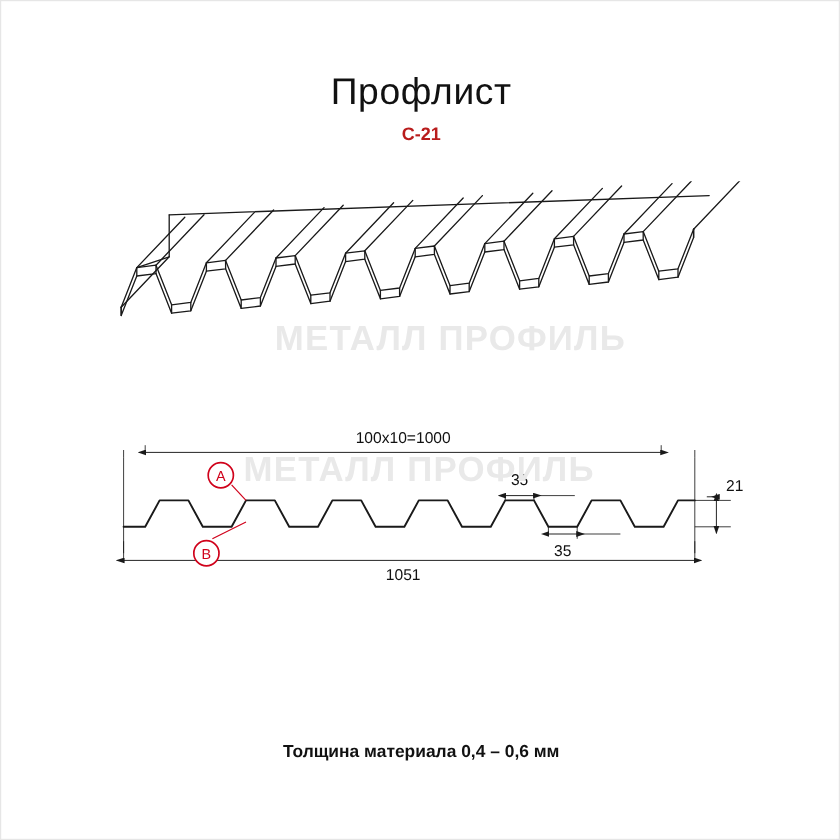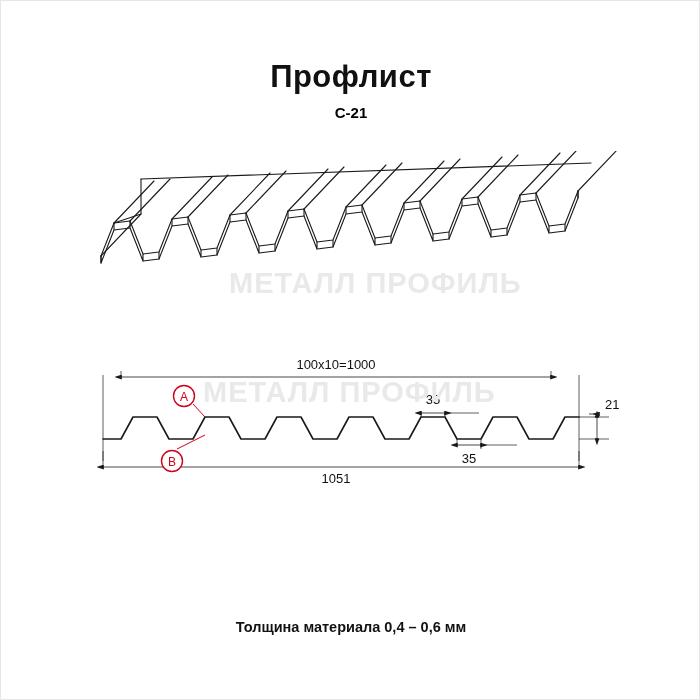"Профлист" .title { font-weight: bold -> normal }
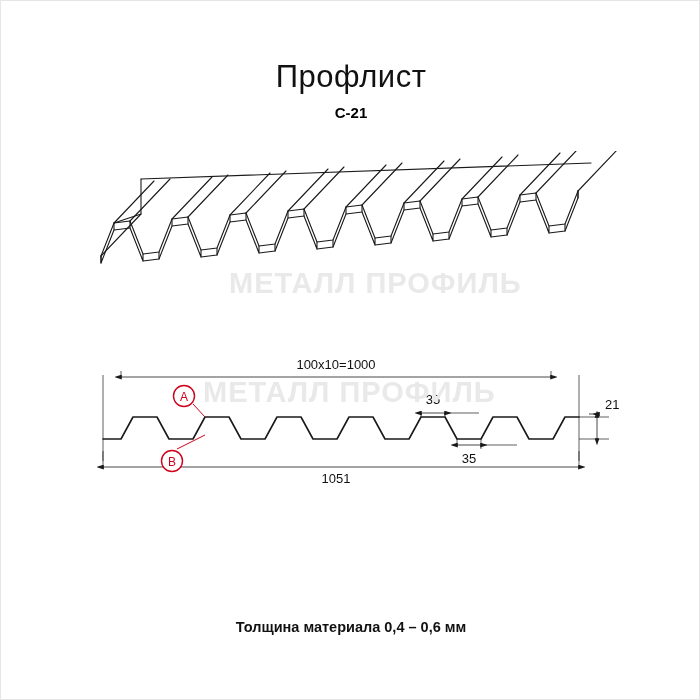"С-21" .subtitle { color: #000000 -> #b91c1c }
